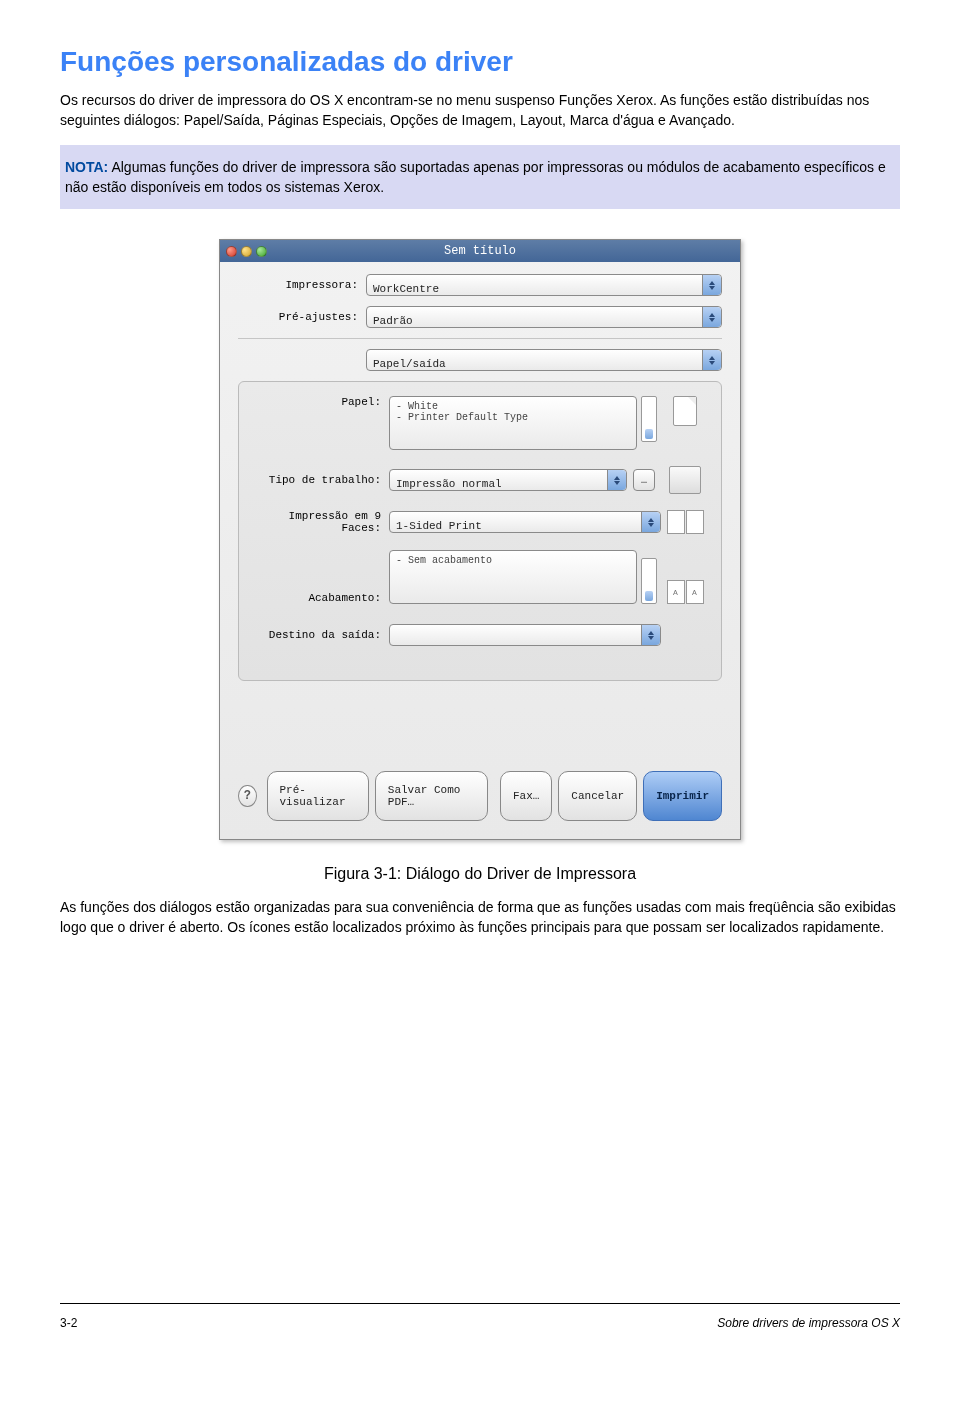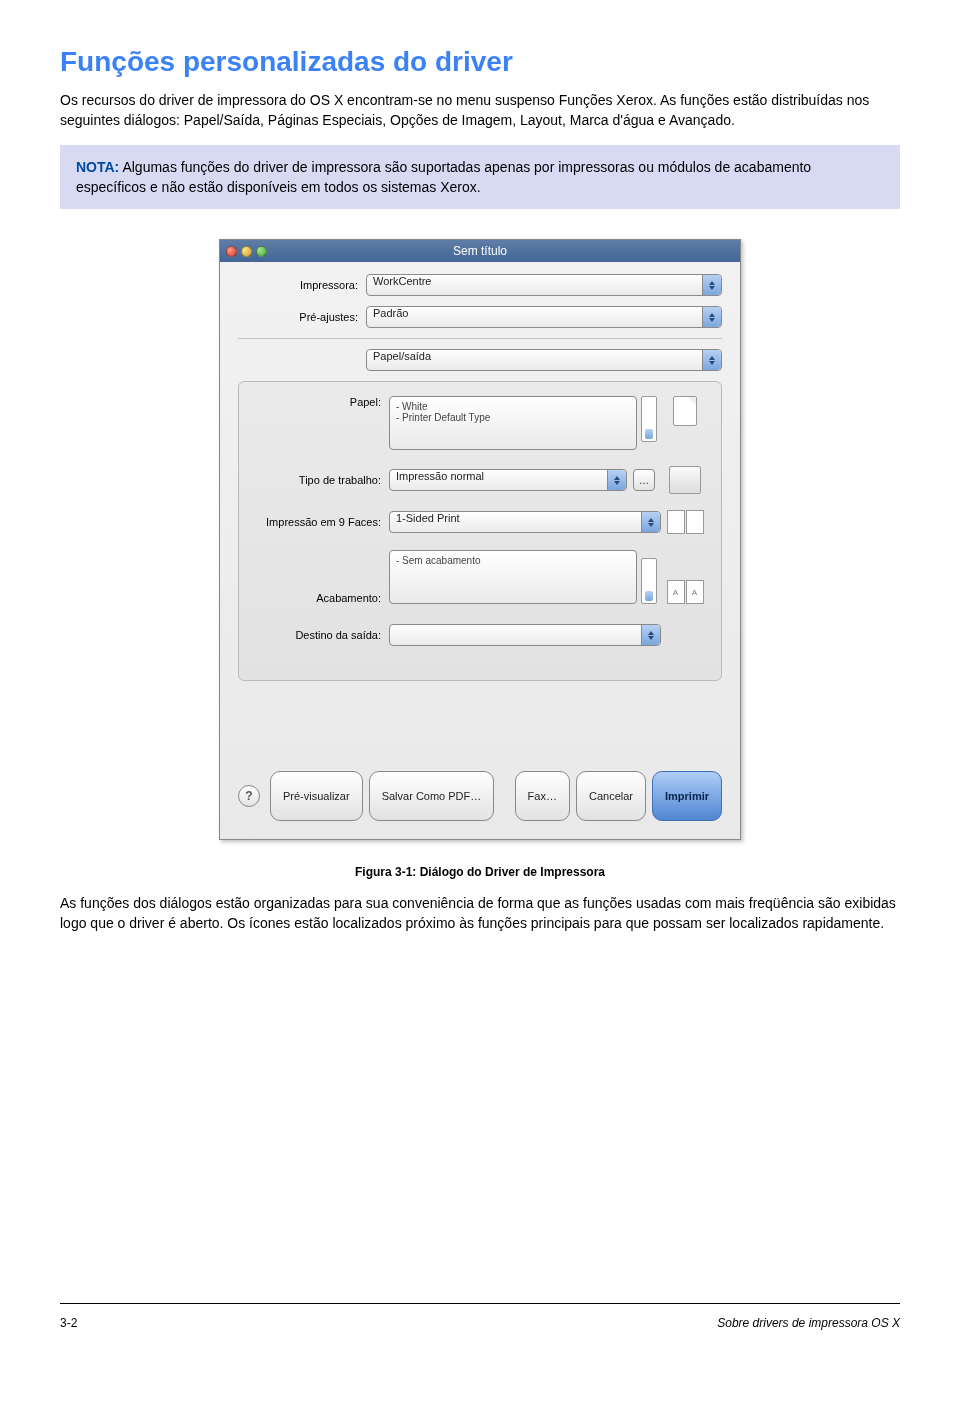"NOTA: Algumas funções do driver" .note-box { padding: 12px 16px -> 12px 5px }
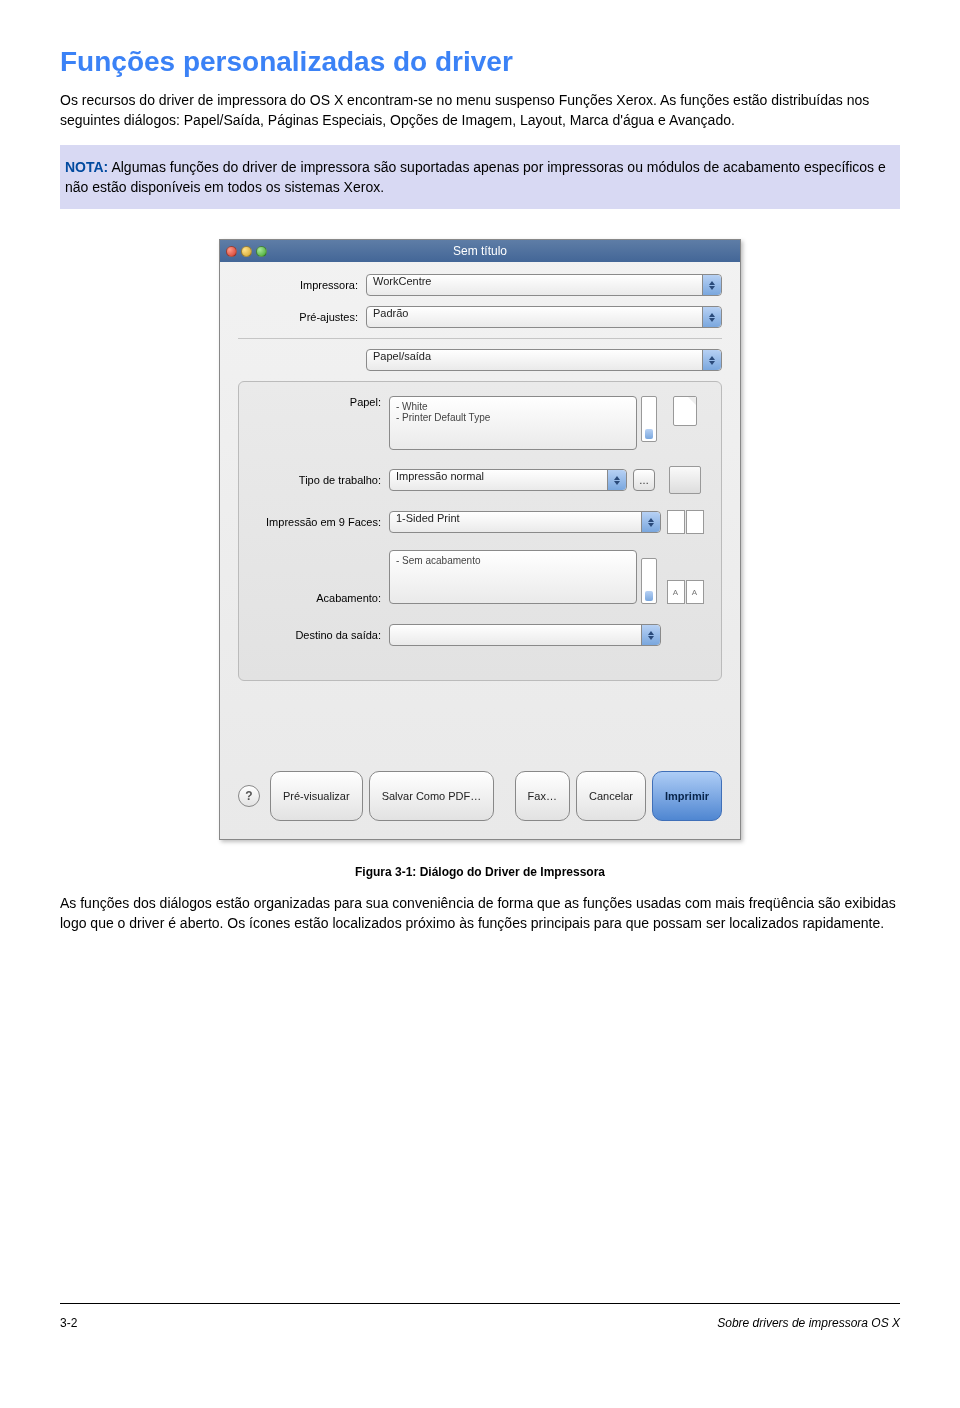"Sem título" .mac-dialog { font-family: Liberation Sans, sans-serif -> Liberation Mono, monospace }
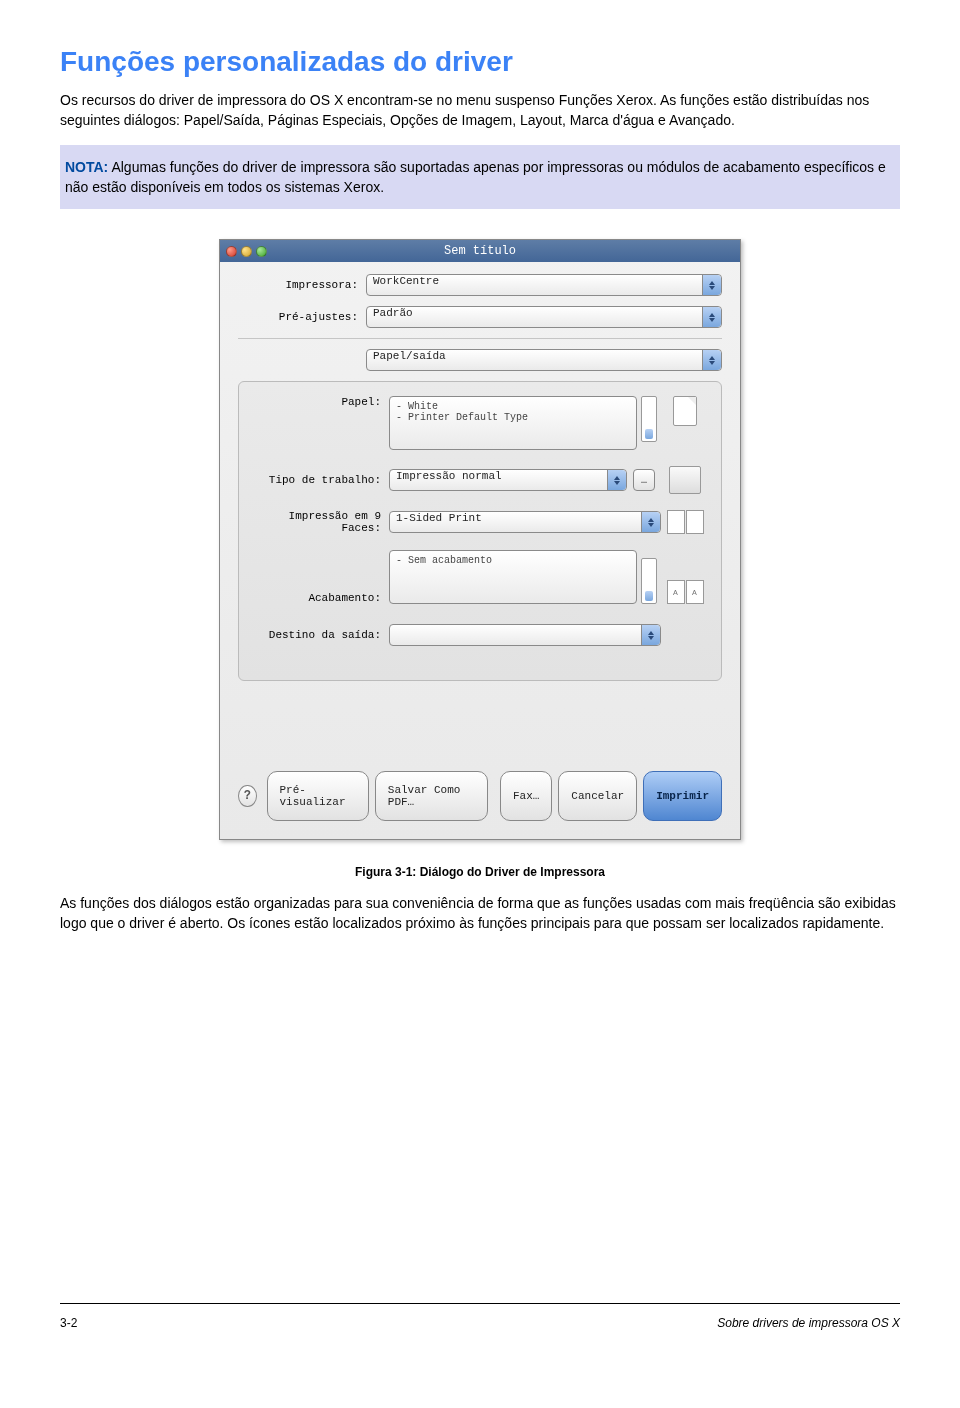"WorkCentre" .aqua-select, .aqua-list { align-items: flex-start -> flex-end }
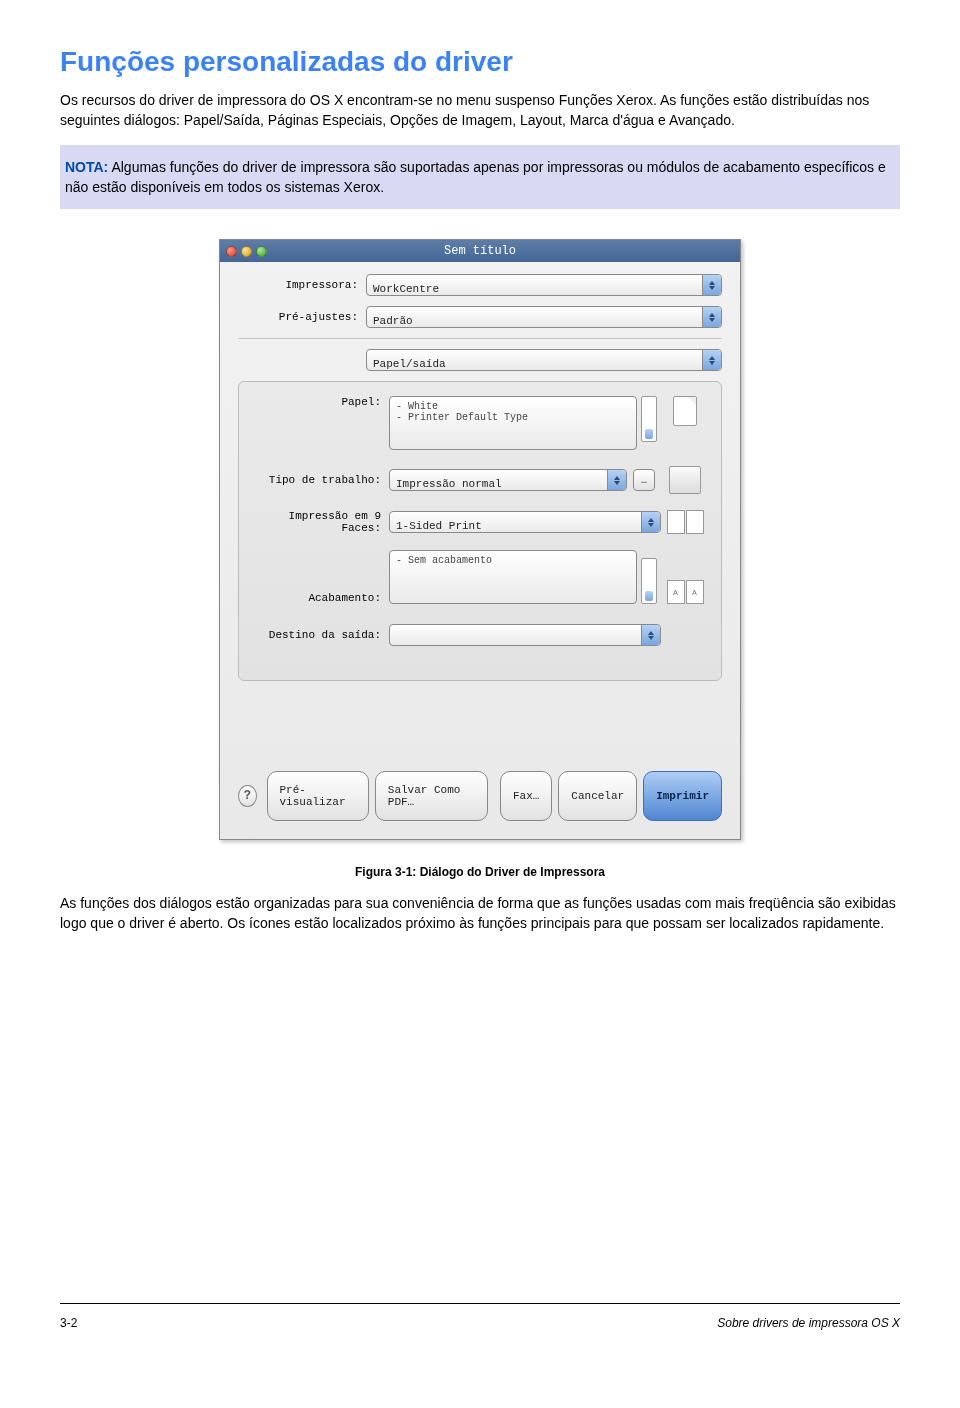"Figura 3-1: Diálogo do Driver" .figure-caption { font-size: 12px -> 16px; font-weight: bold -> normal }
